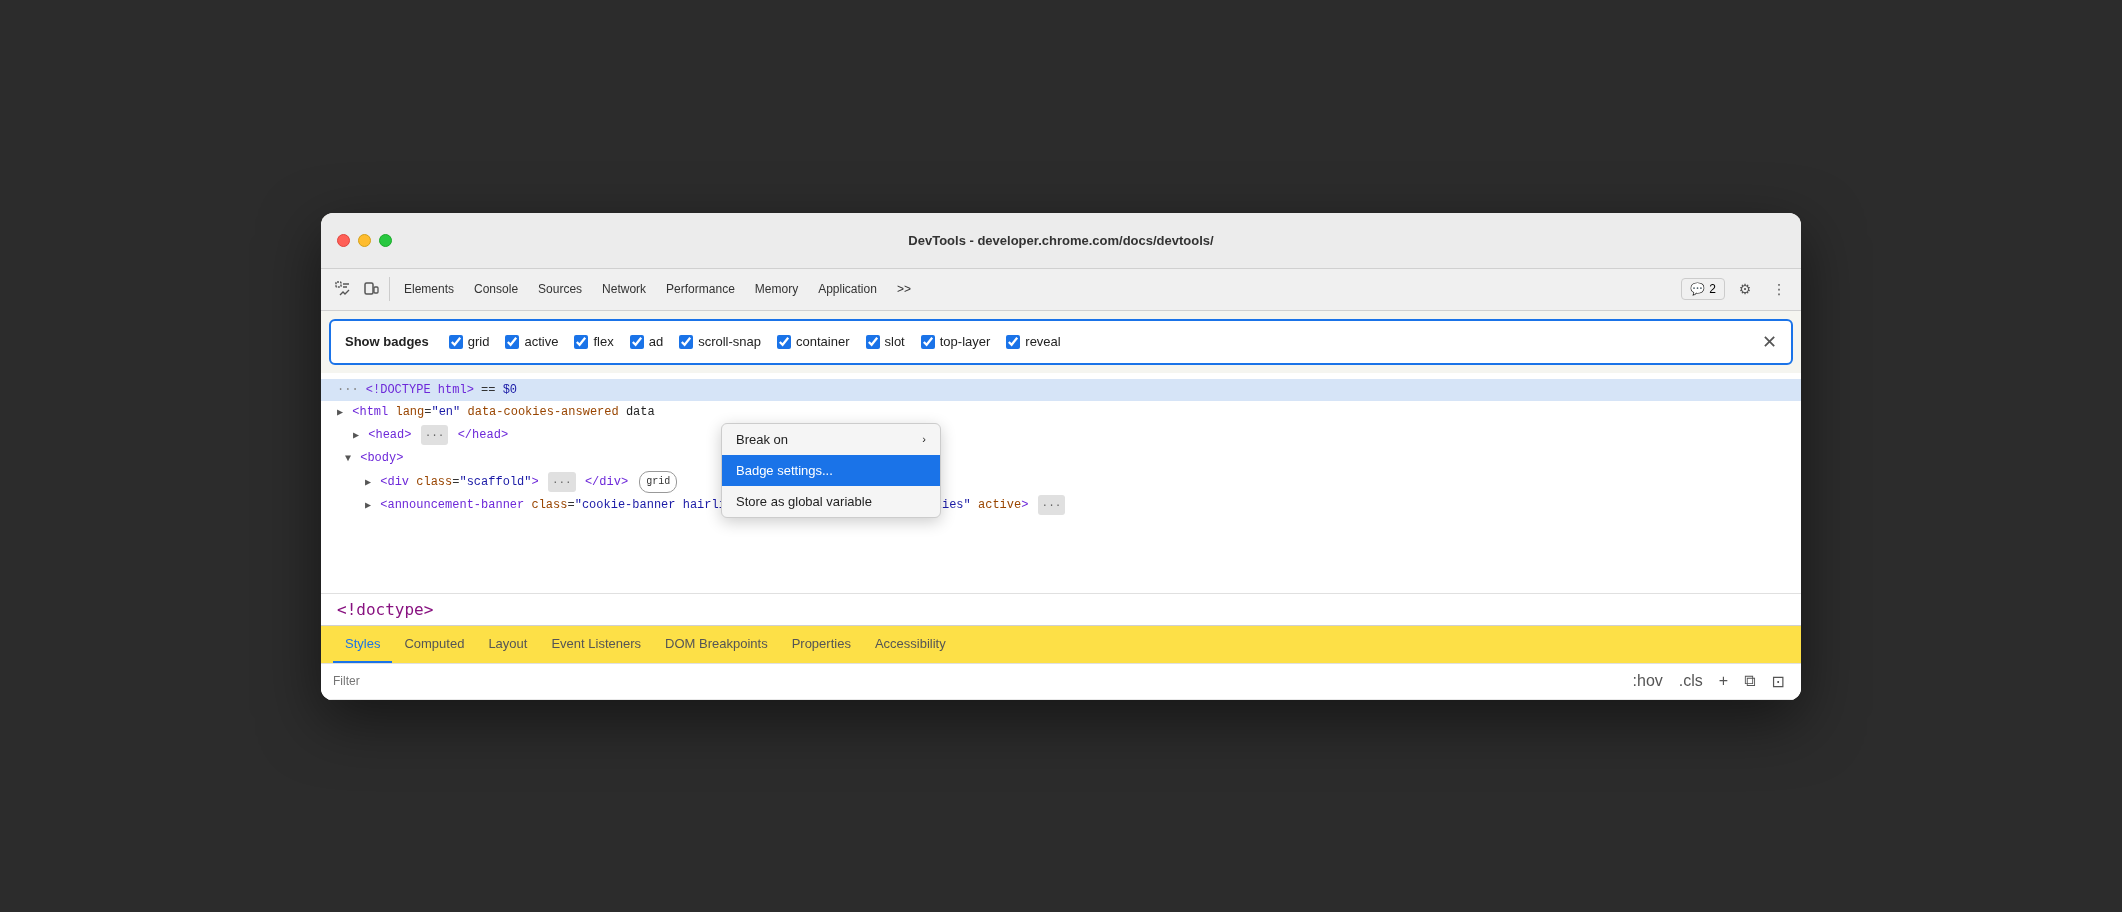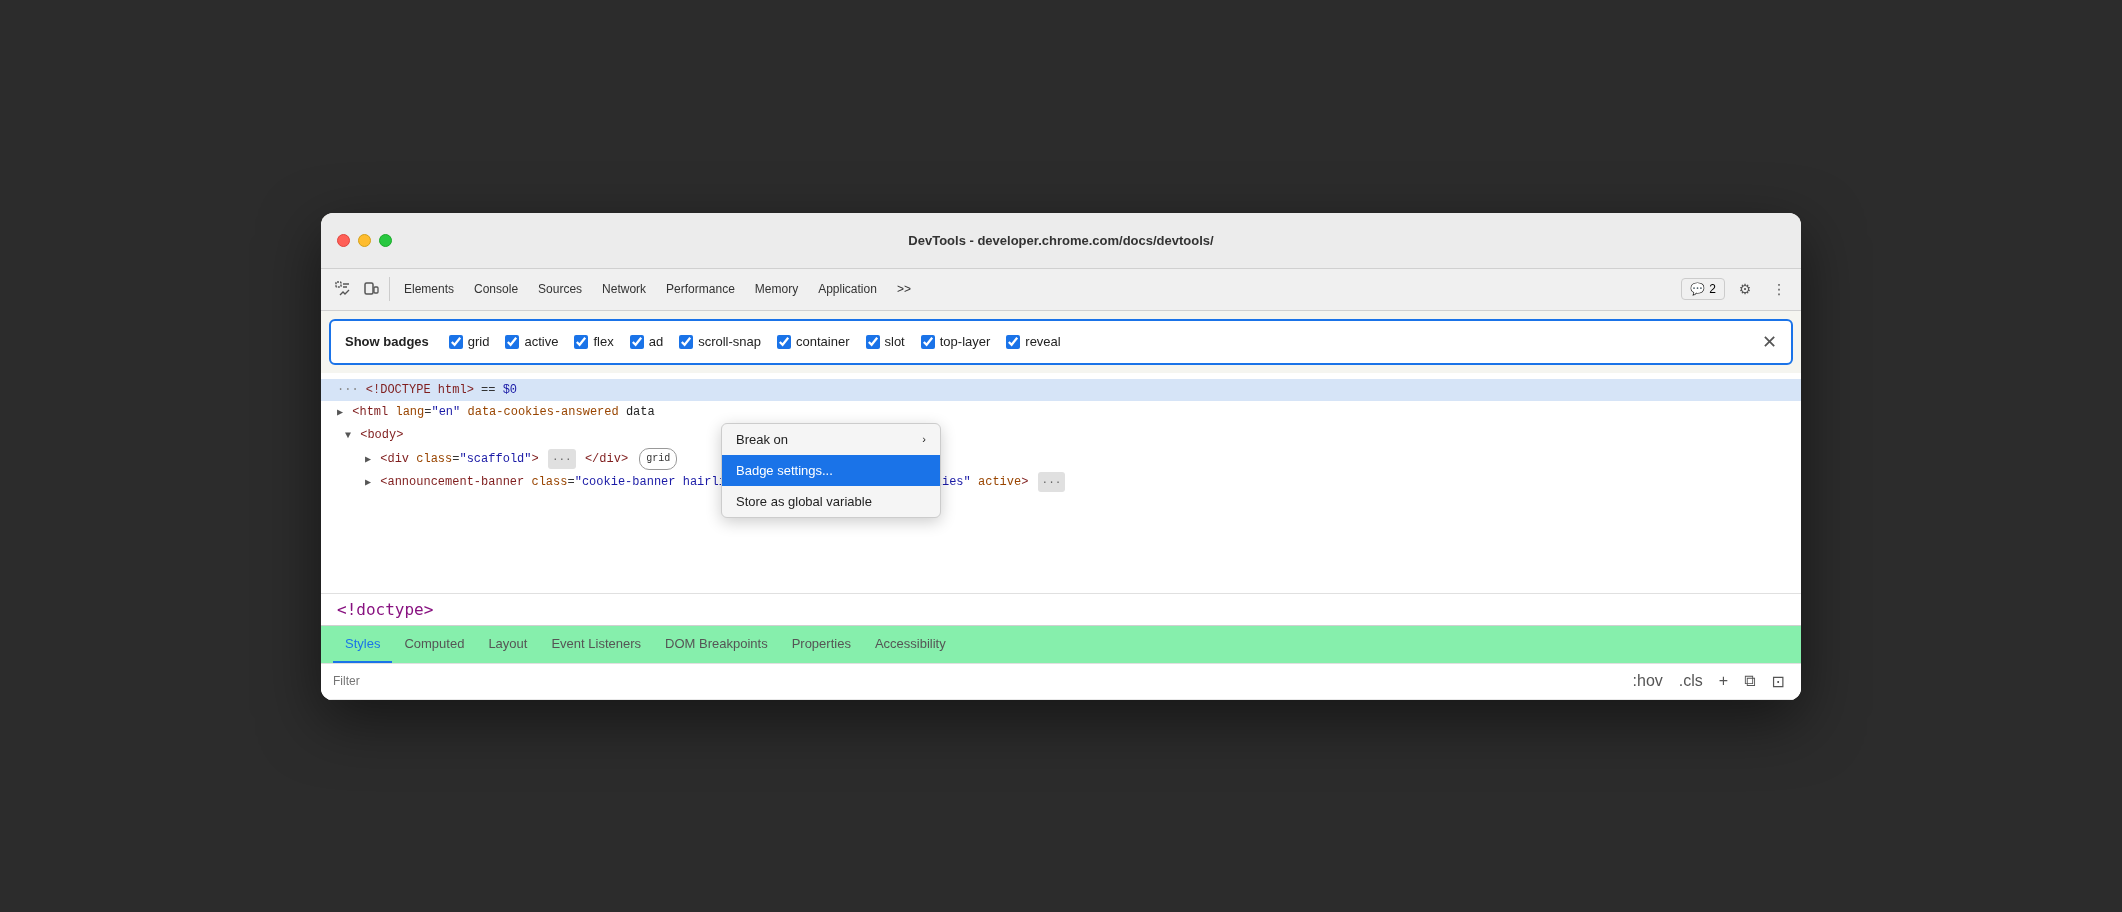"<!DOCTYPE html>" .dom-line .tag { color: #7f1d1d -> #6d28d9 }
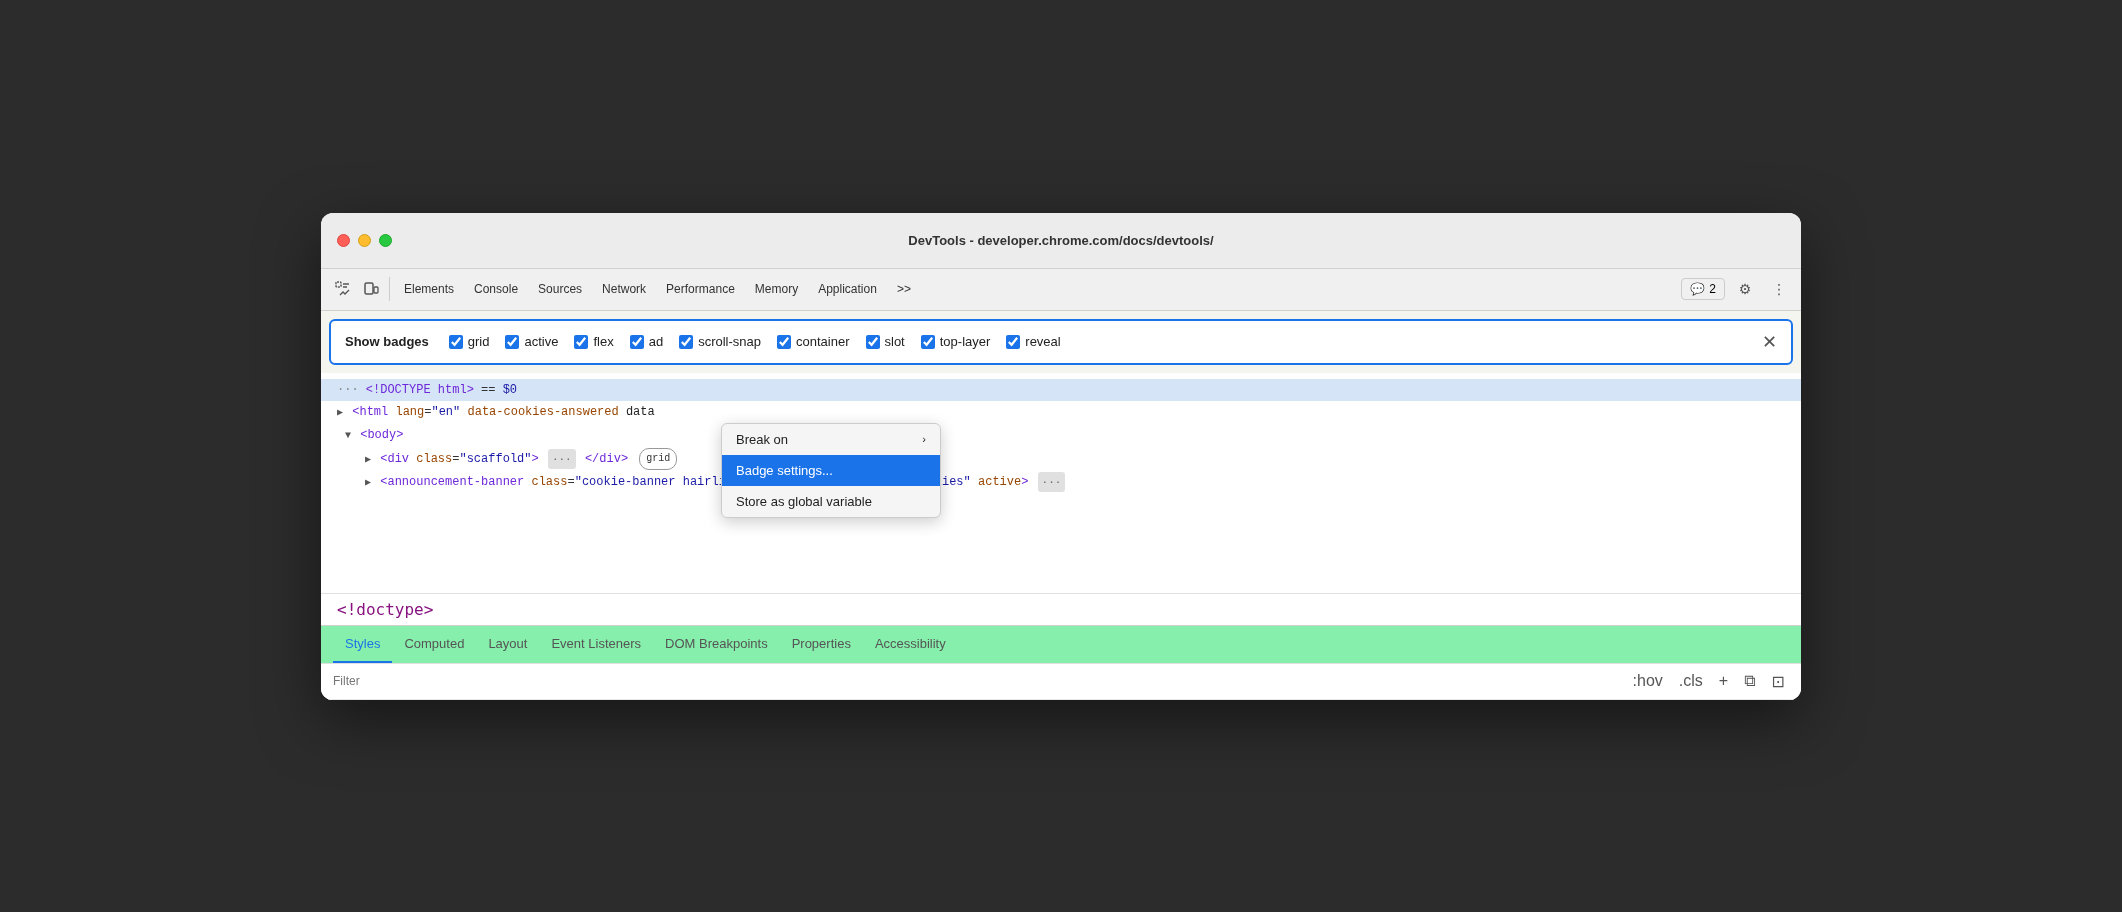"▶ <head> ··· </head>" div.dom-line { html: none -> <div> <span>▶</span> <span>&lt;head&gt;</span> <span>···</span> <span>&lt;/head&gt;</span> </div> }
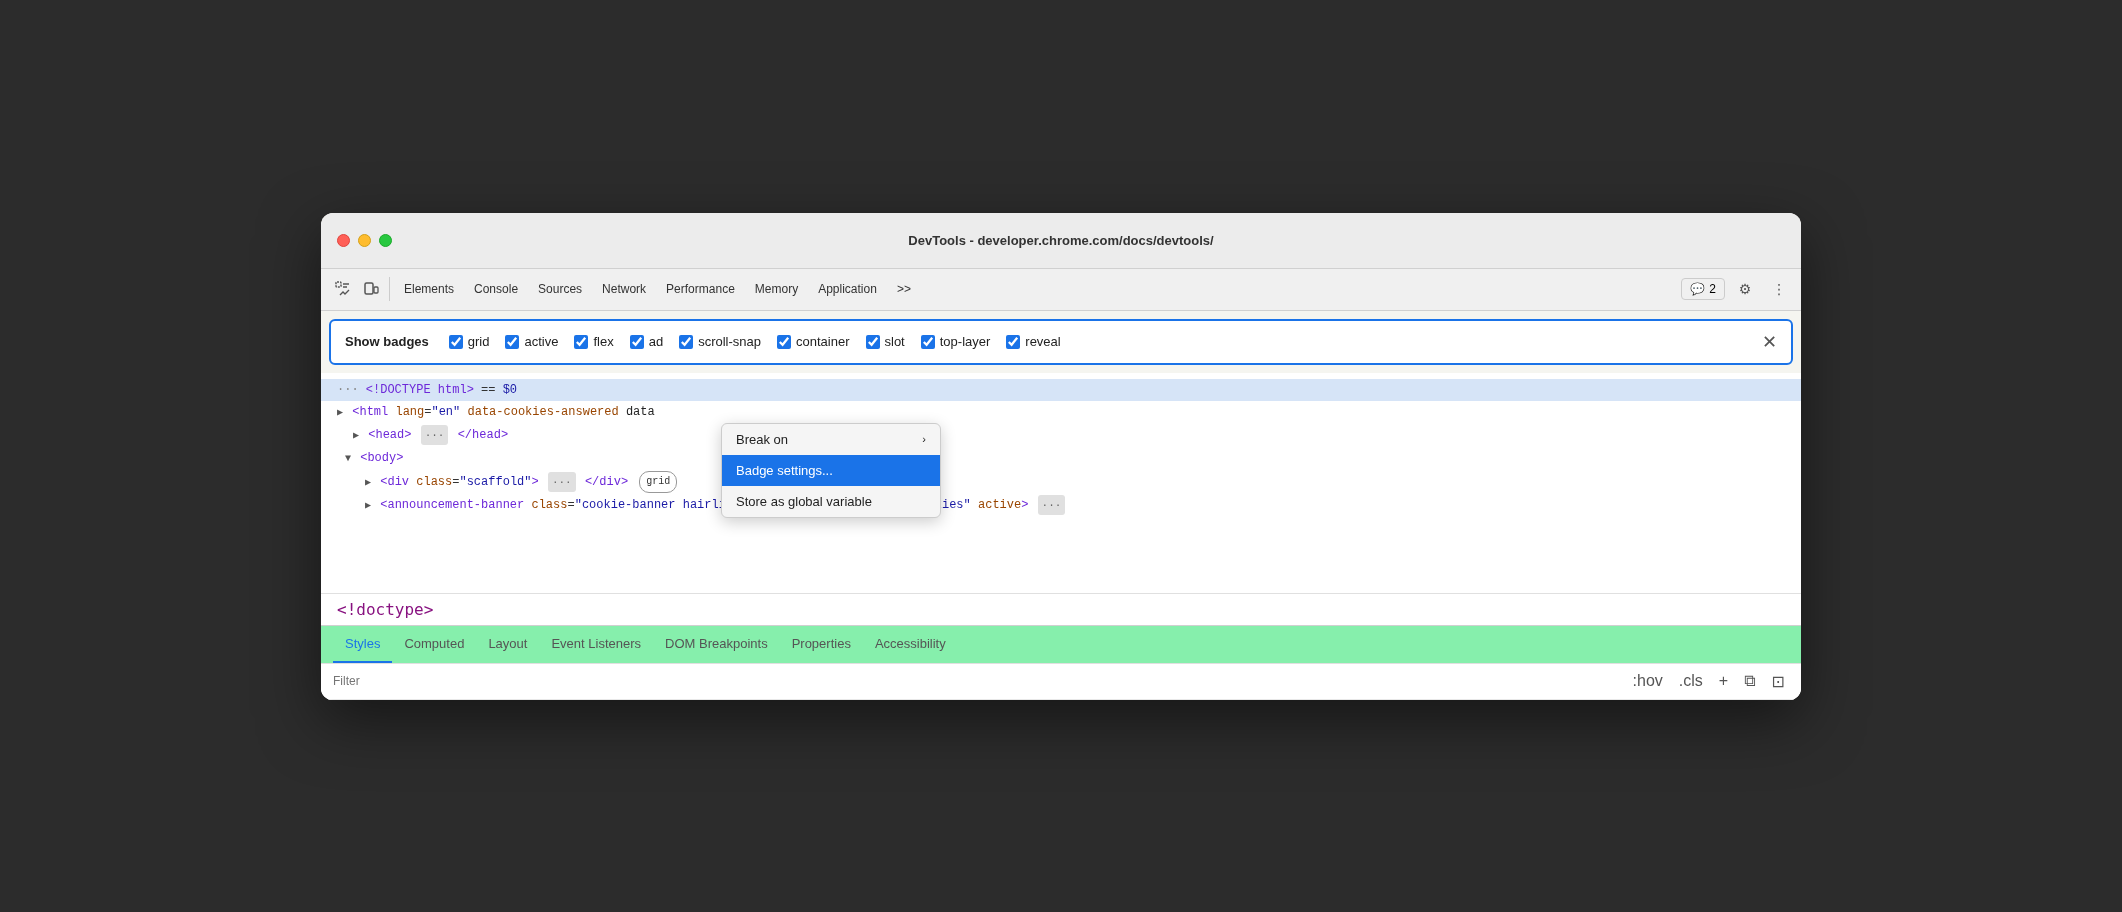"Styles" .lower-tabs { background: #86efac -> #fde047 }
